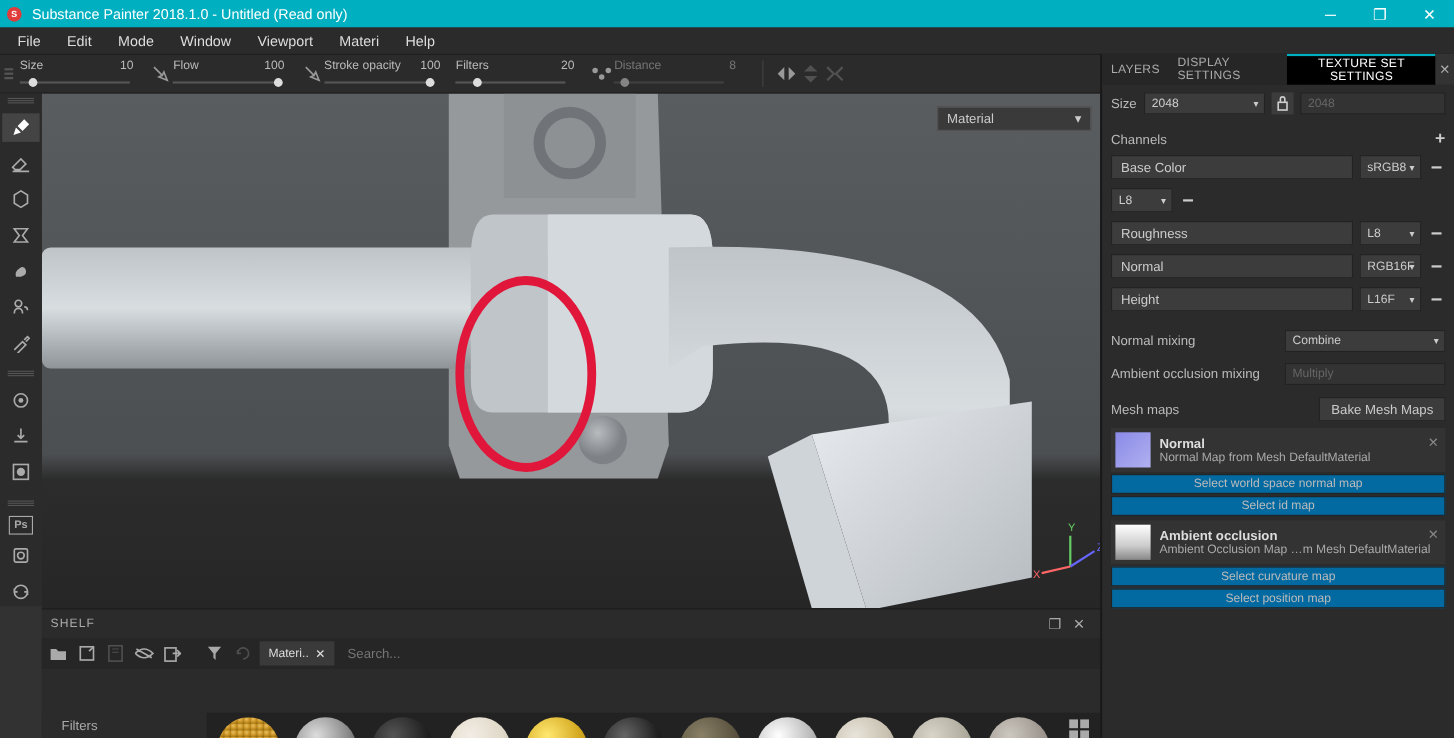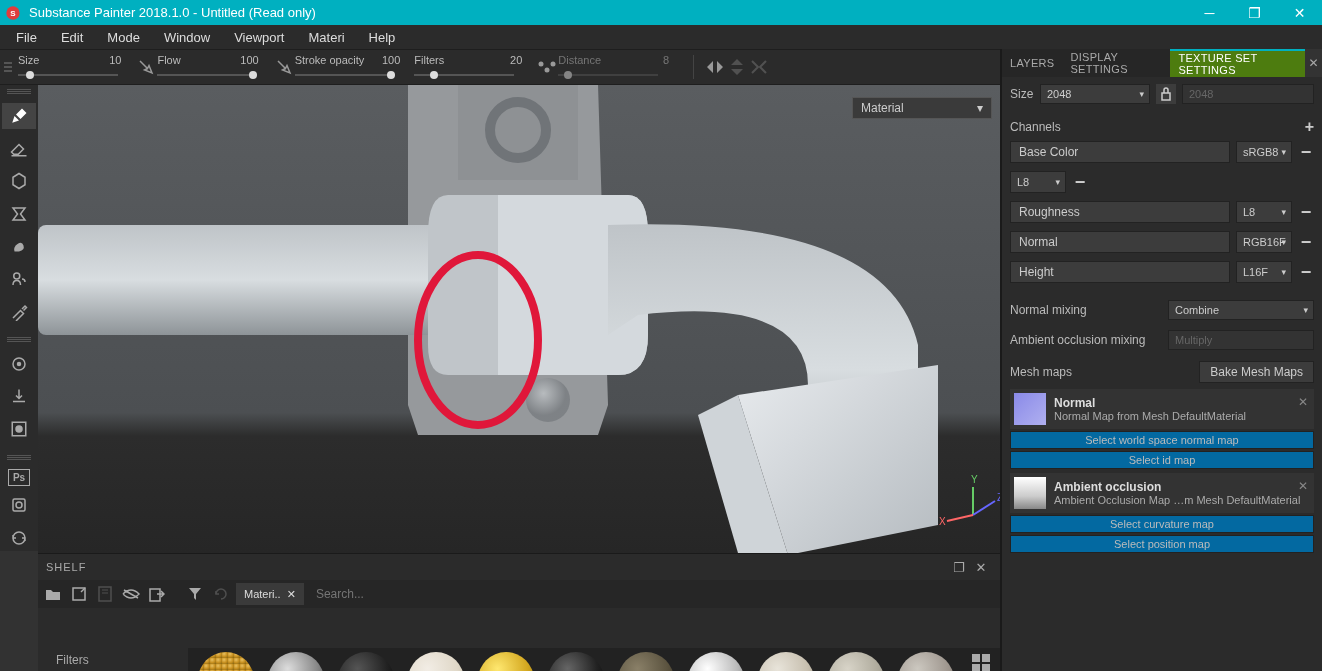"TEXTURE SET SETTINGS" .rp-tab.active { background: #4d7c0f -> #000000; text-align: none -> center }
